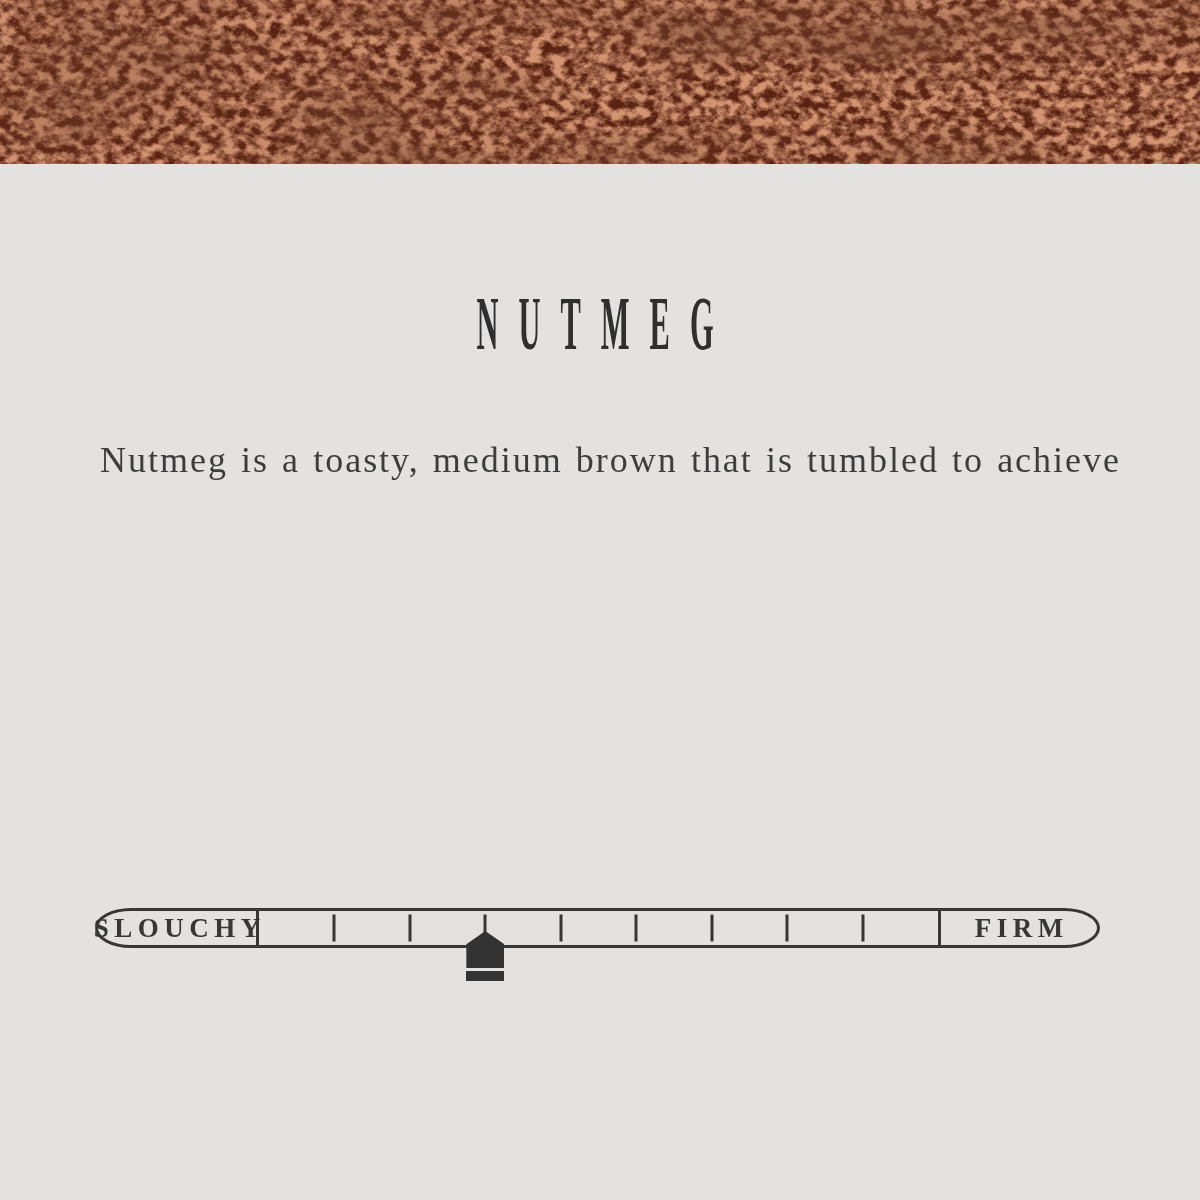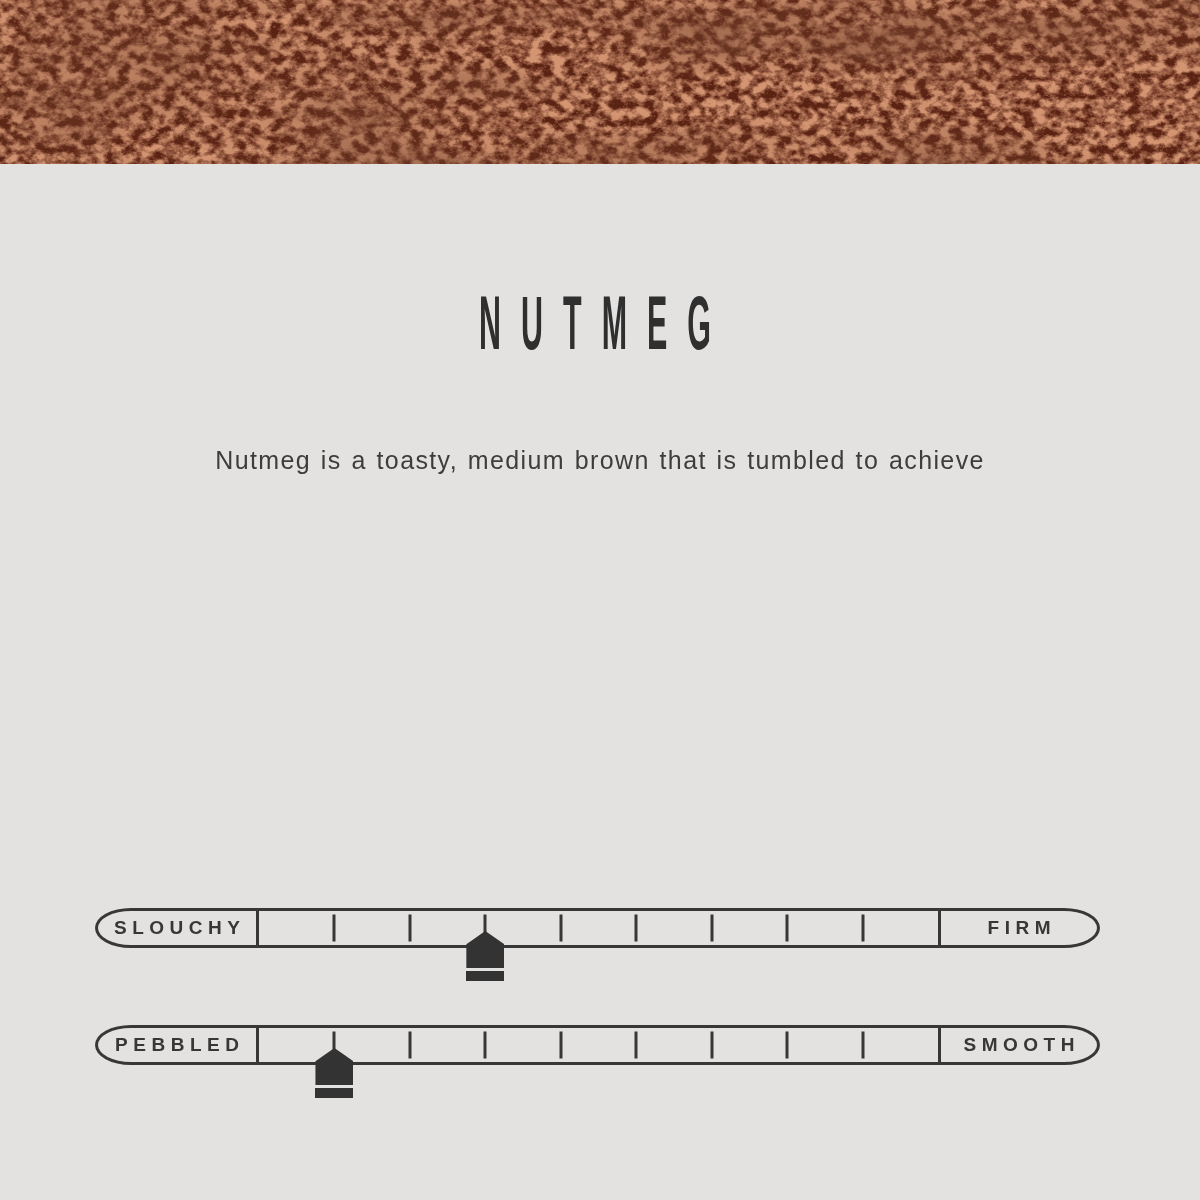"NUTMEG" .page { font-family: none -> Liberation Serif, serif }
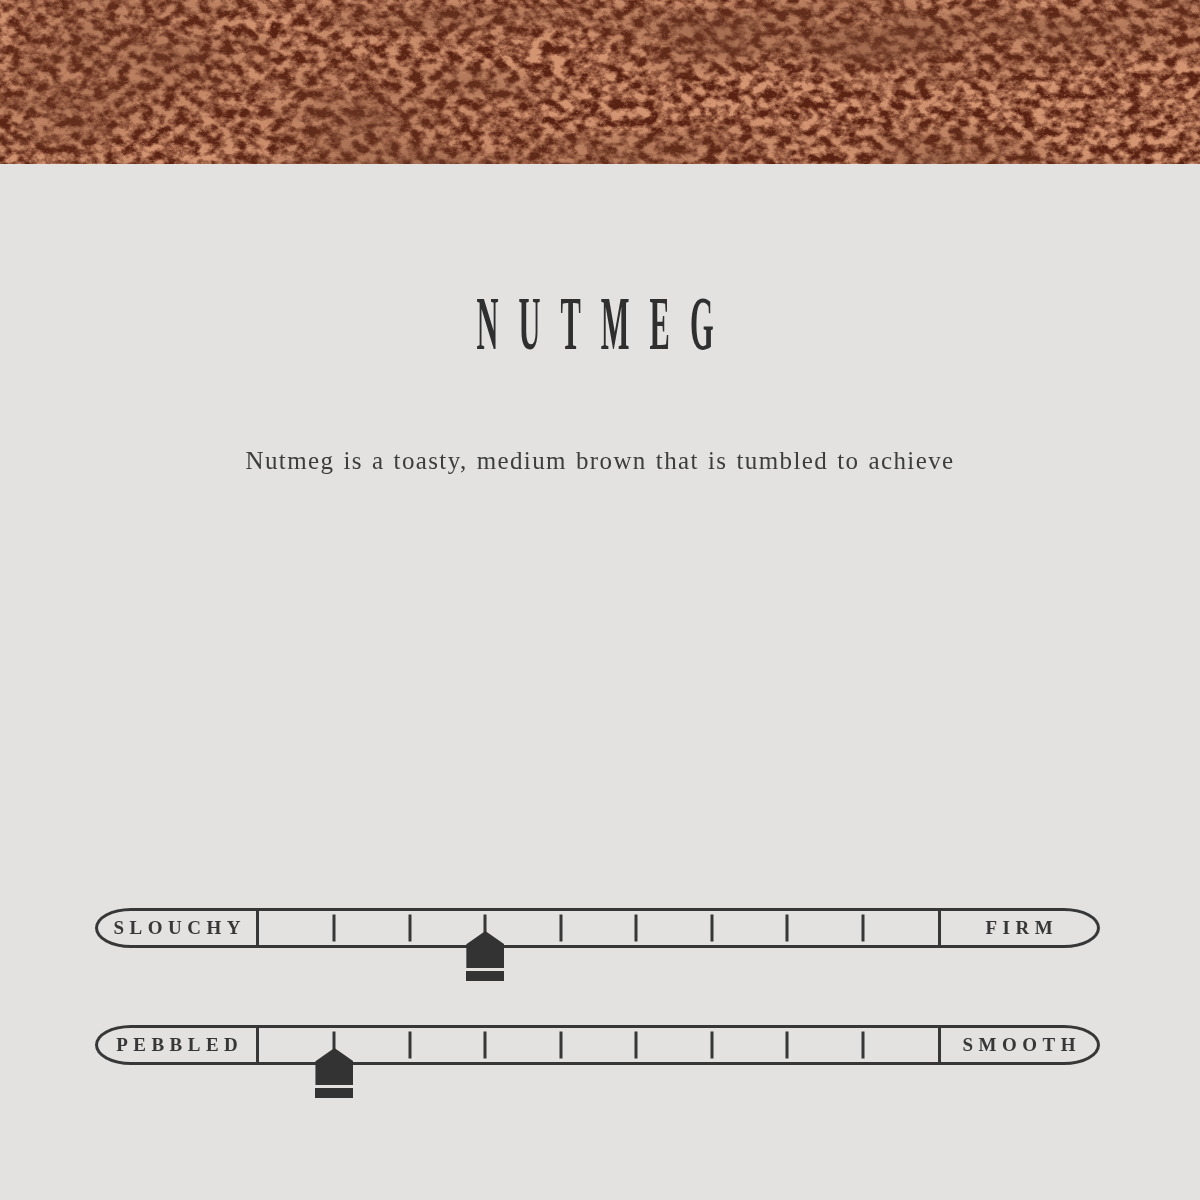"Nutmeg is a toasty, medium" .desc .line { font-size: 25px -> 36px }
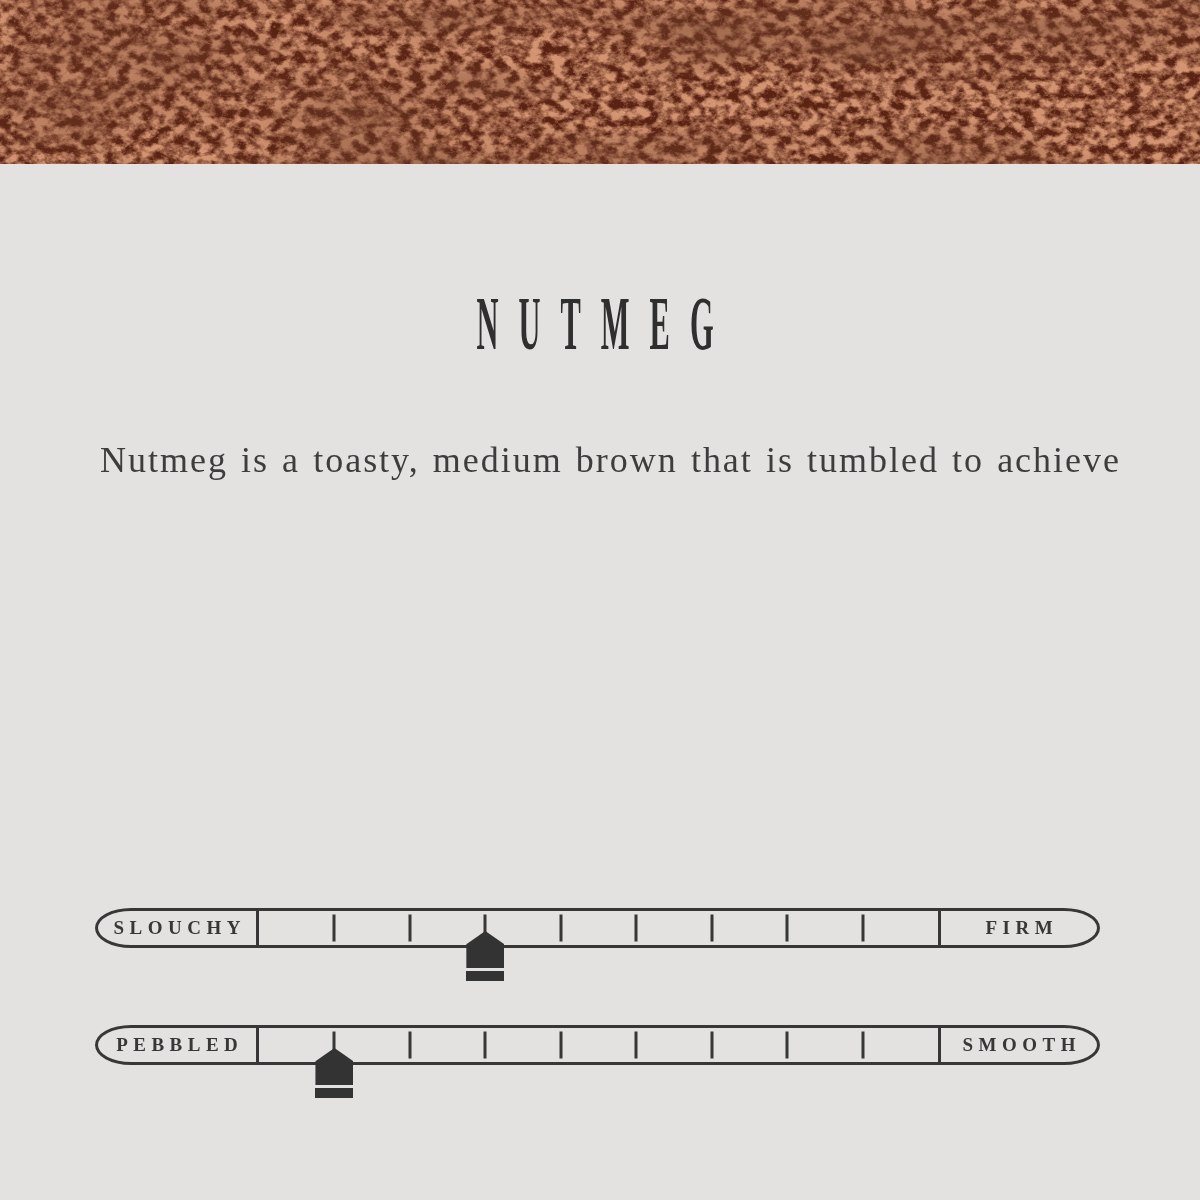"SLOUCHY" .cap { font-size: 19px -> 27px }
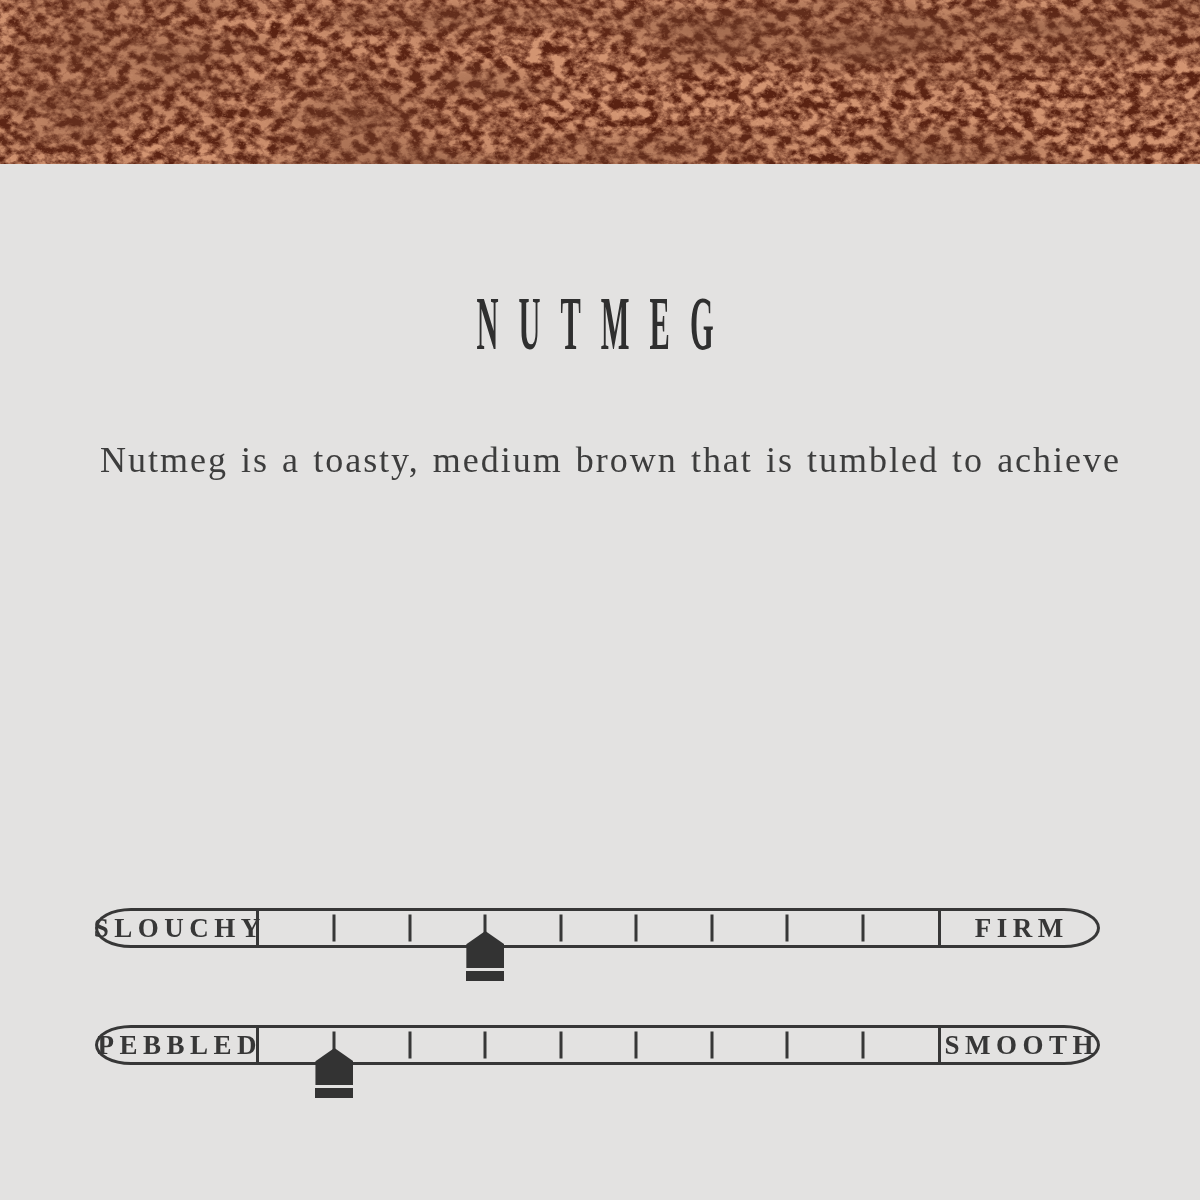"PEBBLED" div.slider { html: <div> <div>PEBBLED</div> <div> <div> <div></div> <div></div> </div> <div></div> <div></div> <div></div> <div></div> <div></div> <div></div> <div></div> <div></div> </div> <div>SMOOTH</div> </div> -> none }
